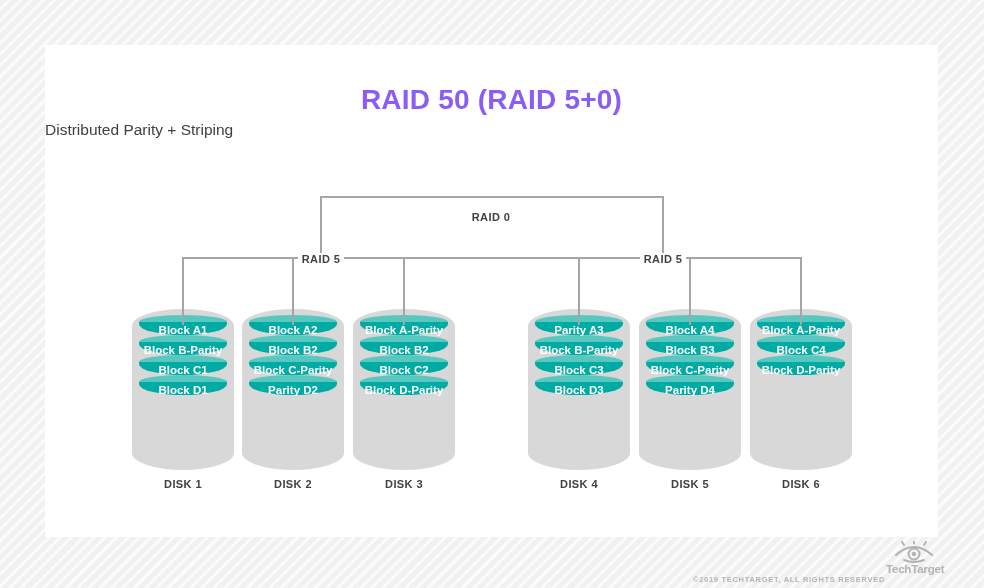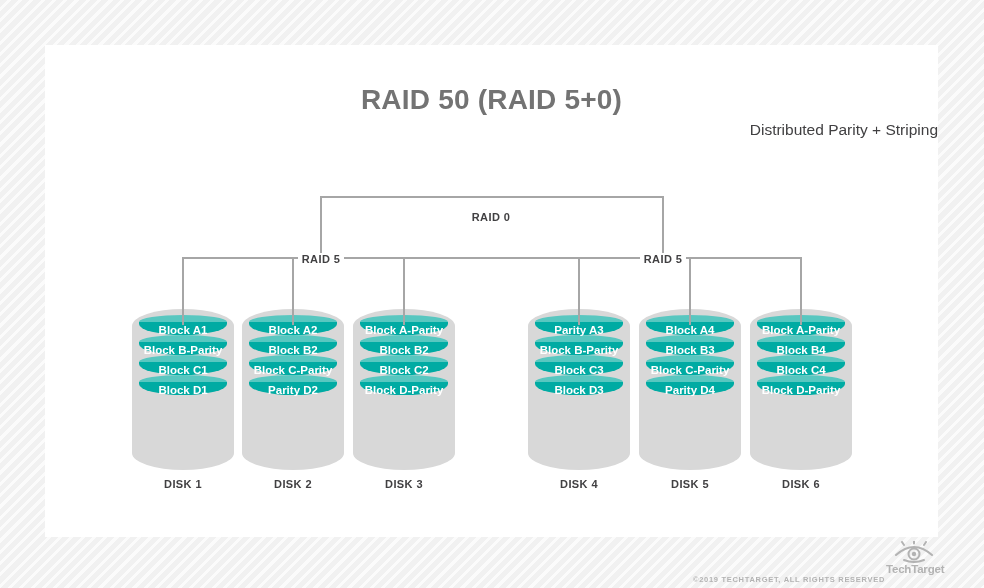"RAID 50 (RAID 5+0)" .title { color: #737373 -> #8b5cf6 }
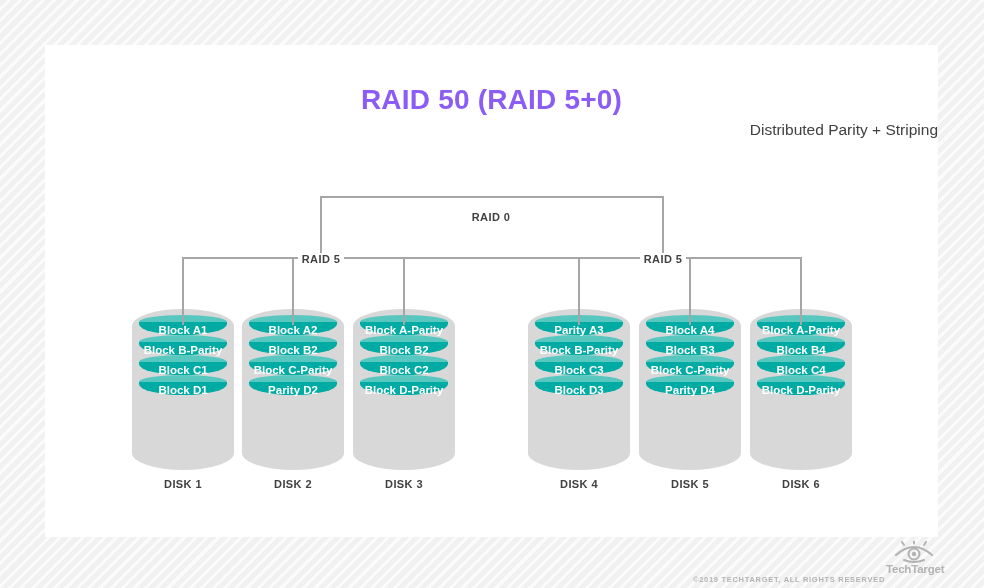"Distributed Parity + Striping" .subtitle { text-align: right -> left }
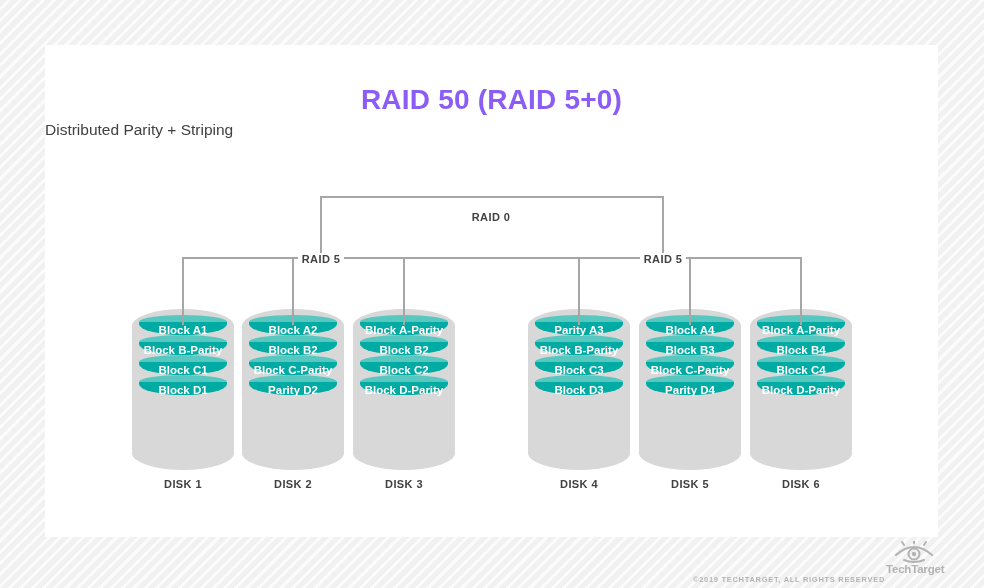"Block B4" div.block { html: <div> <span>Block B4</span> </div> -> none }
